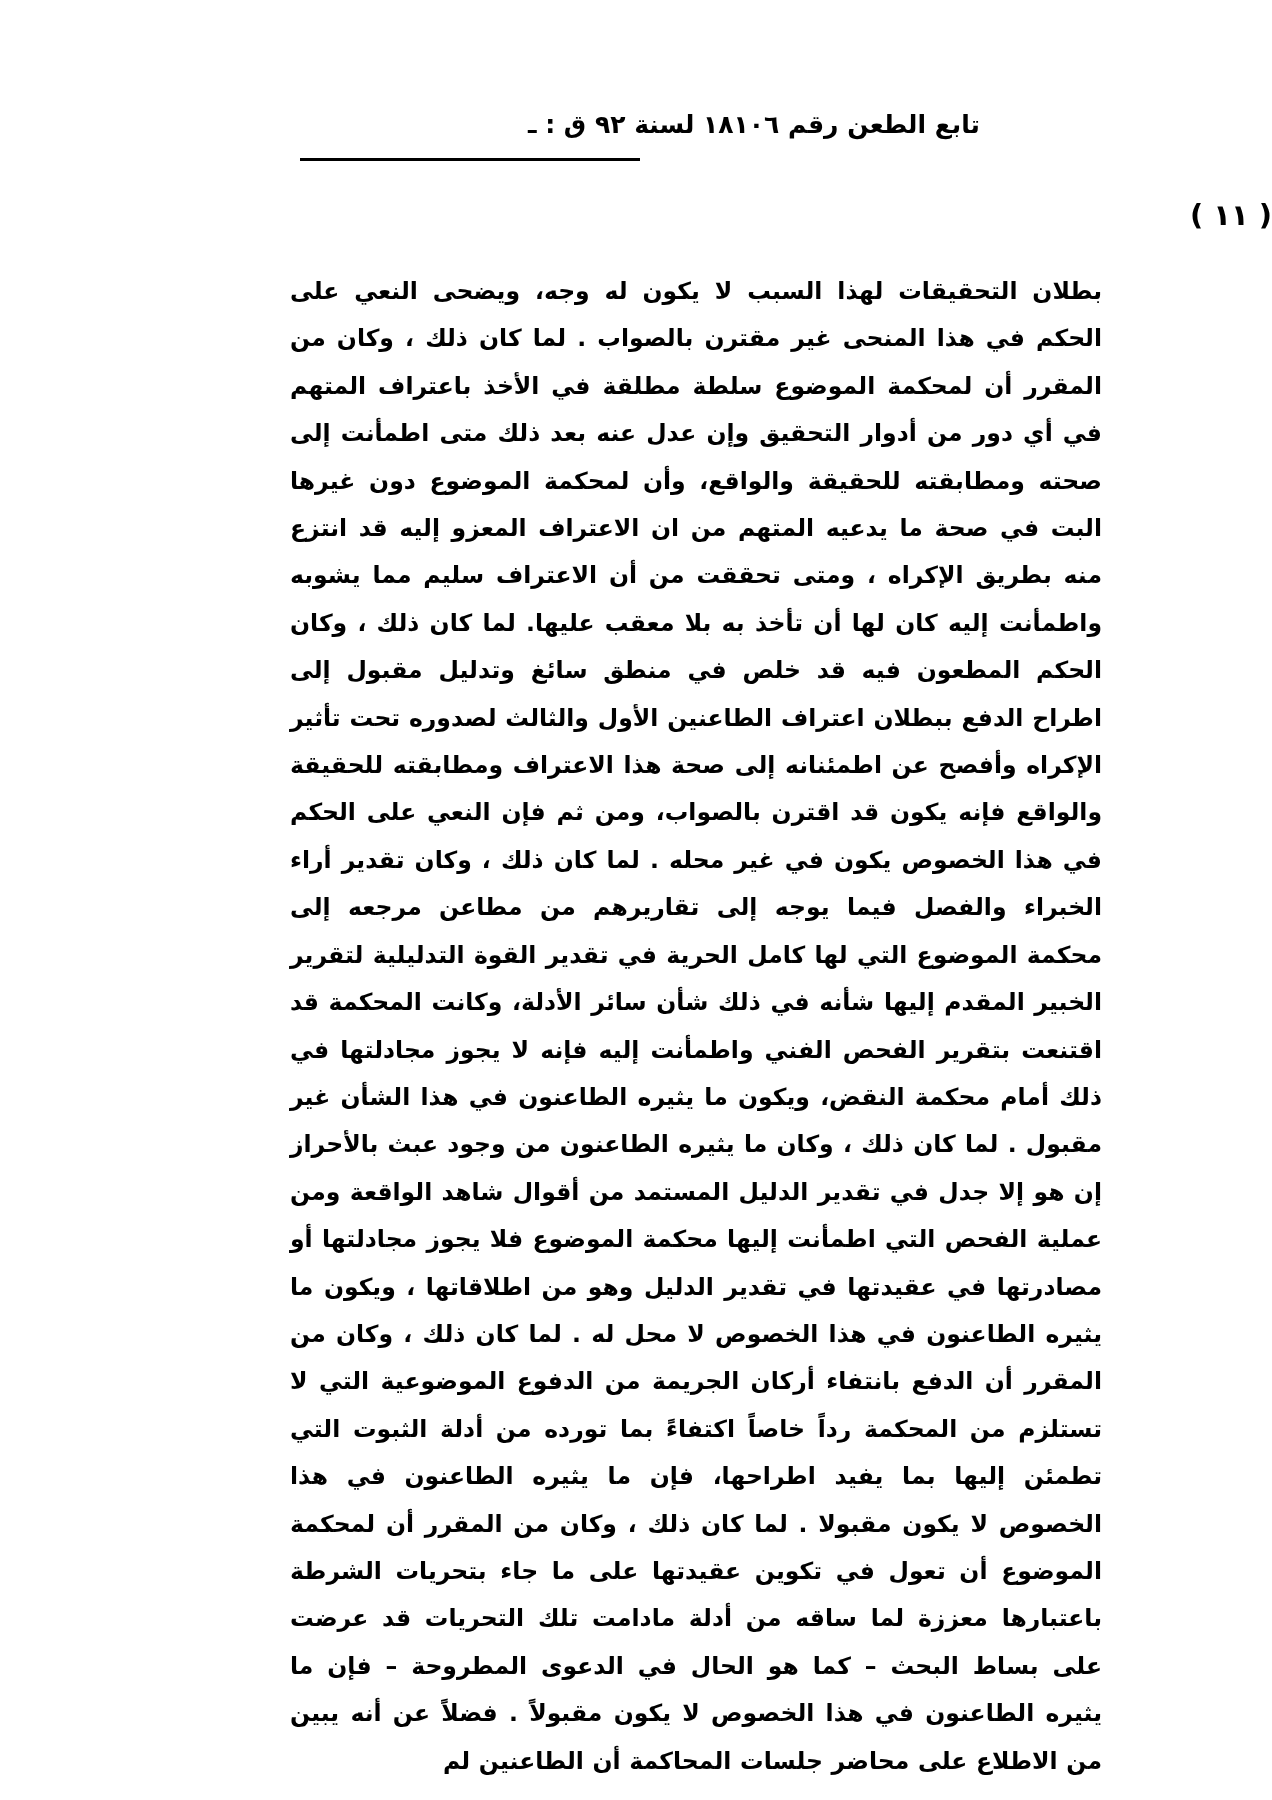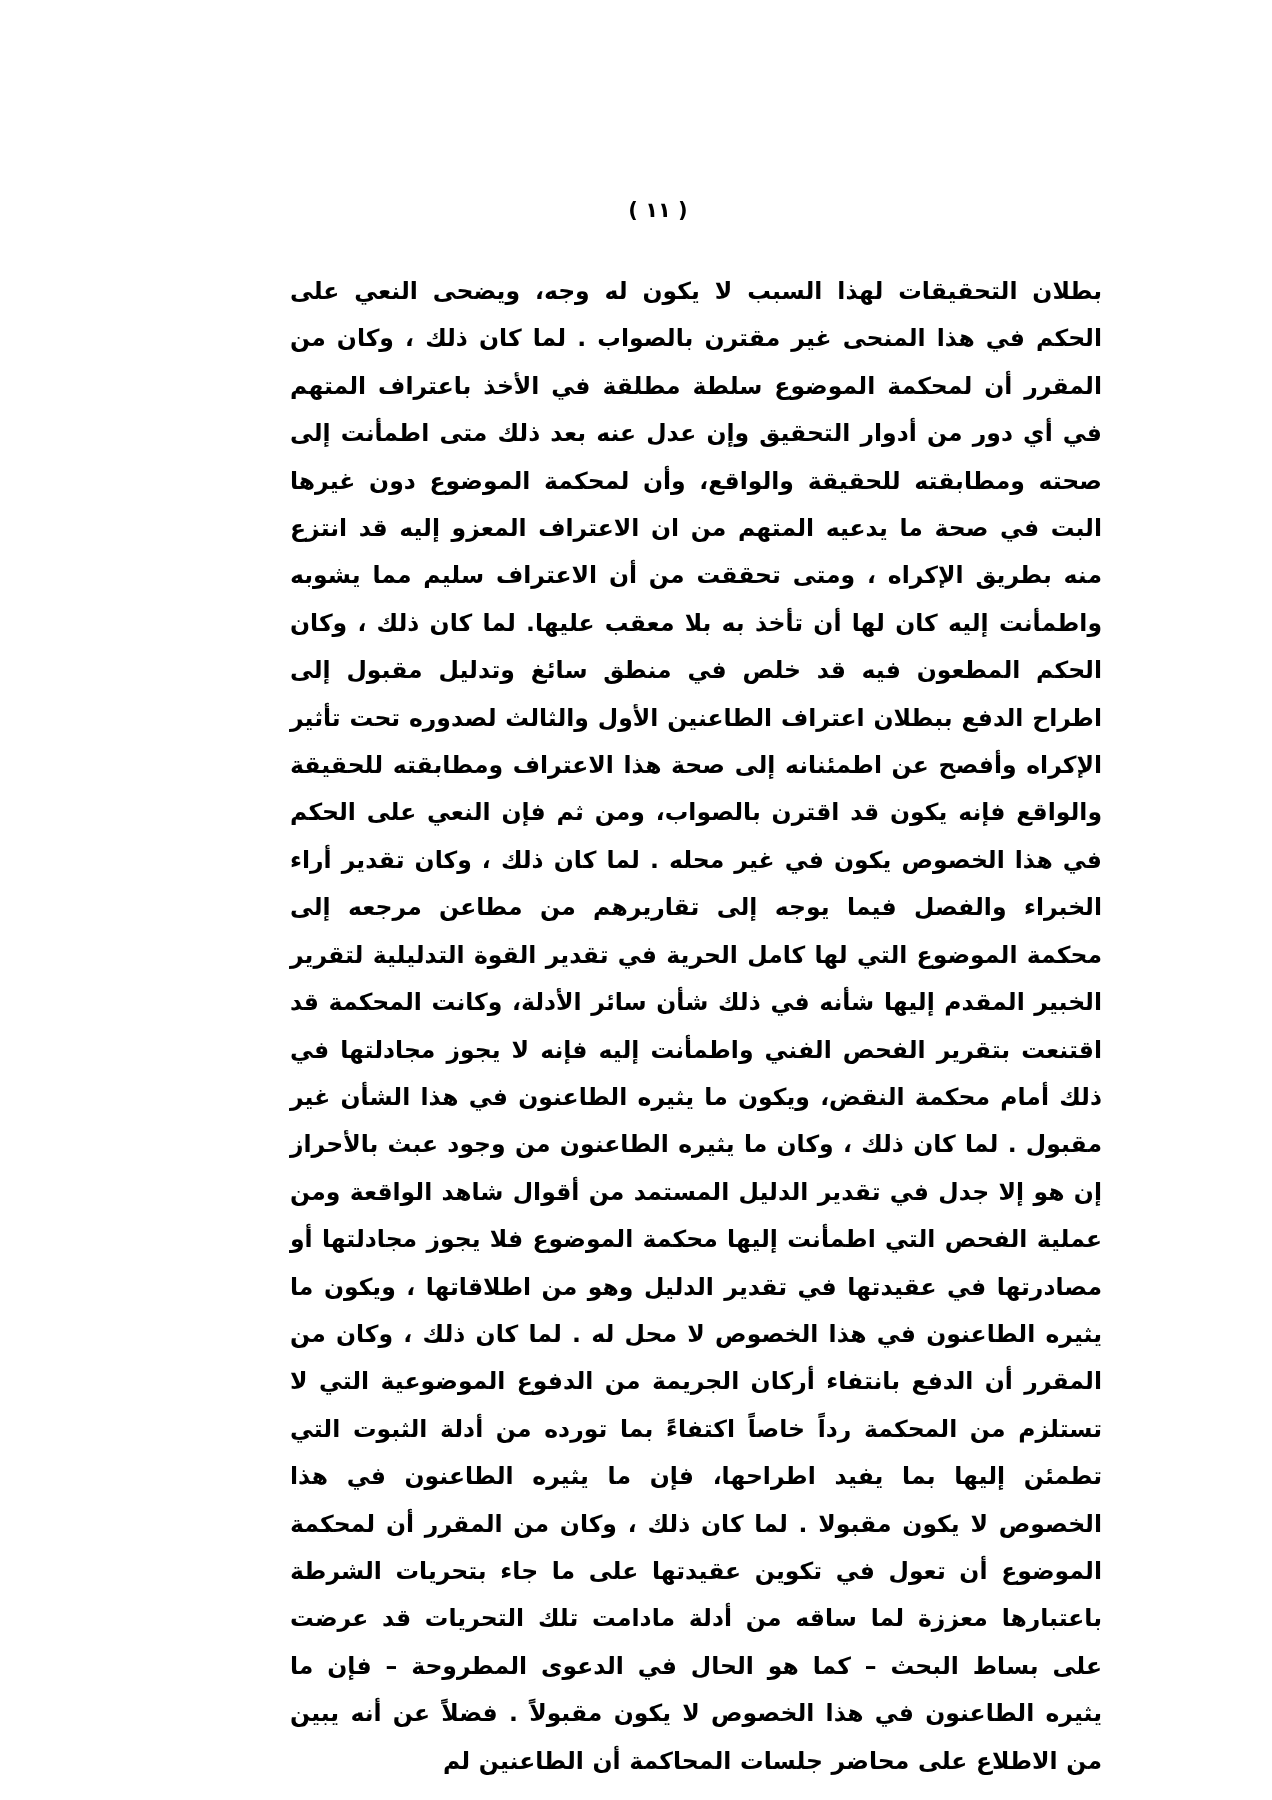"تابع الطعن رقم ١٨١٠٦ لسنة" div.header-block { html: none -> <div> <div>تابع الطعن رقم ١٨١٠٦ لسنة ٩٢ ق : ـ</div> <div></div> </div> }
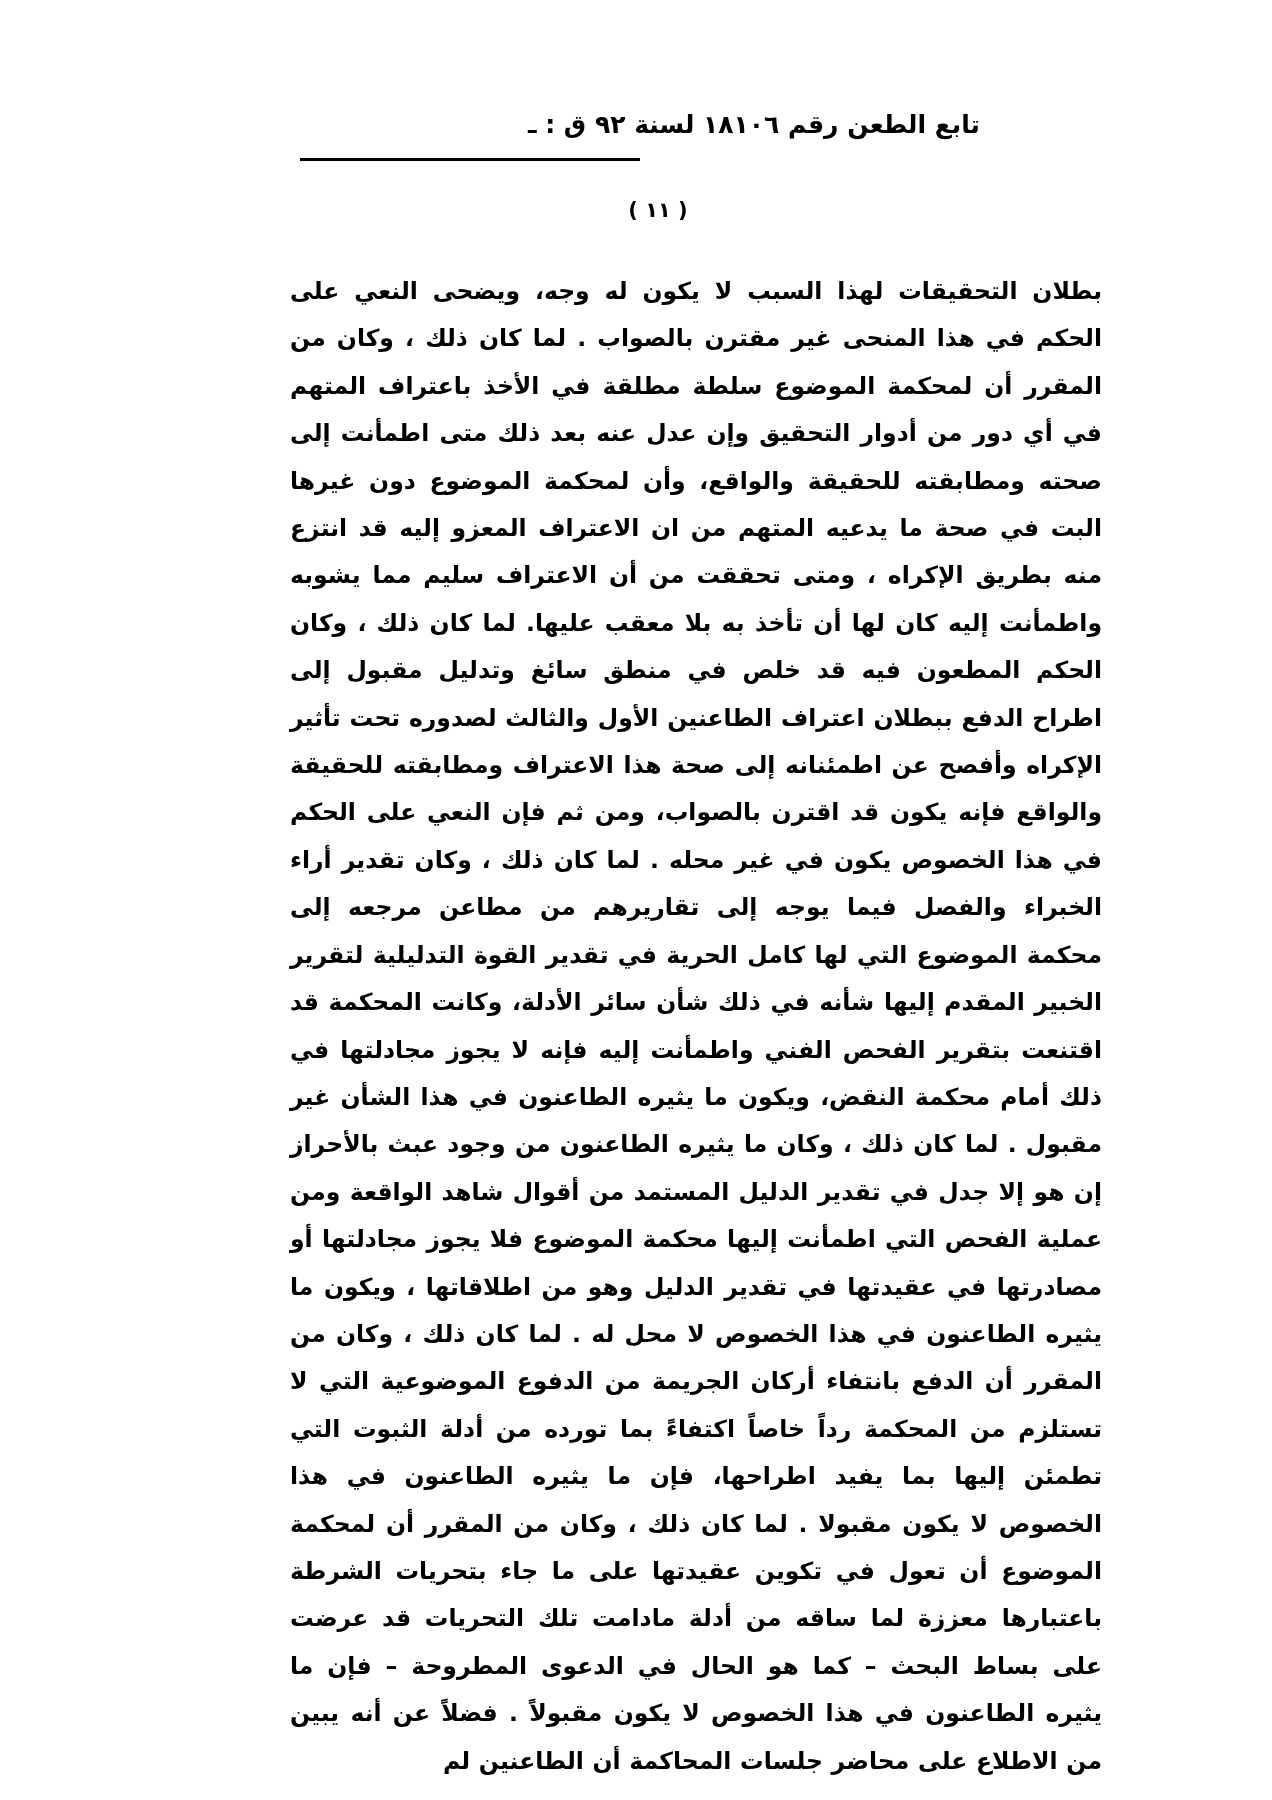"( ١١ )" .page-number { font-size: 21px -> 29px; text-align: center -> none }
